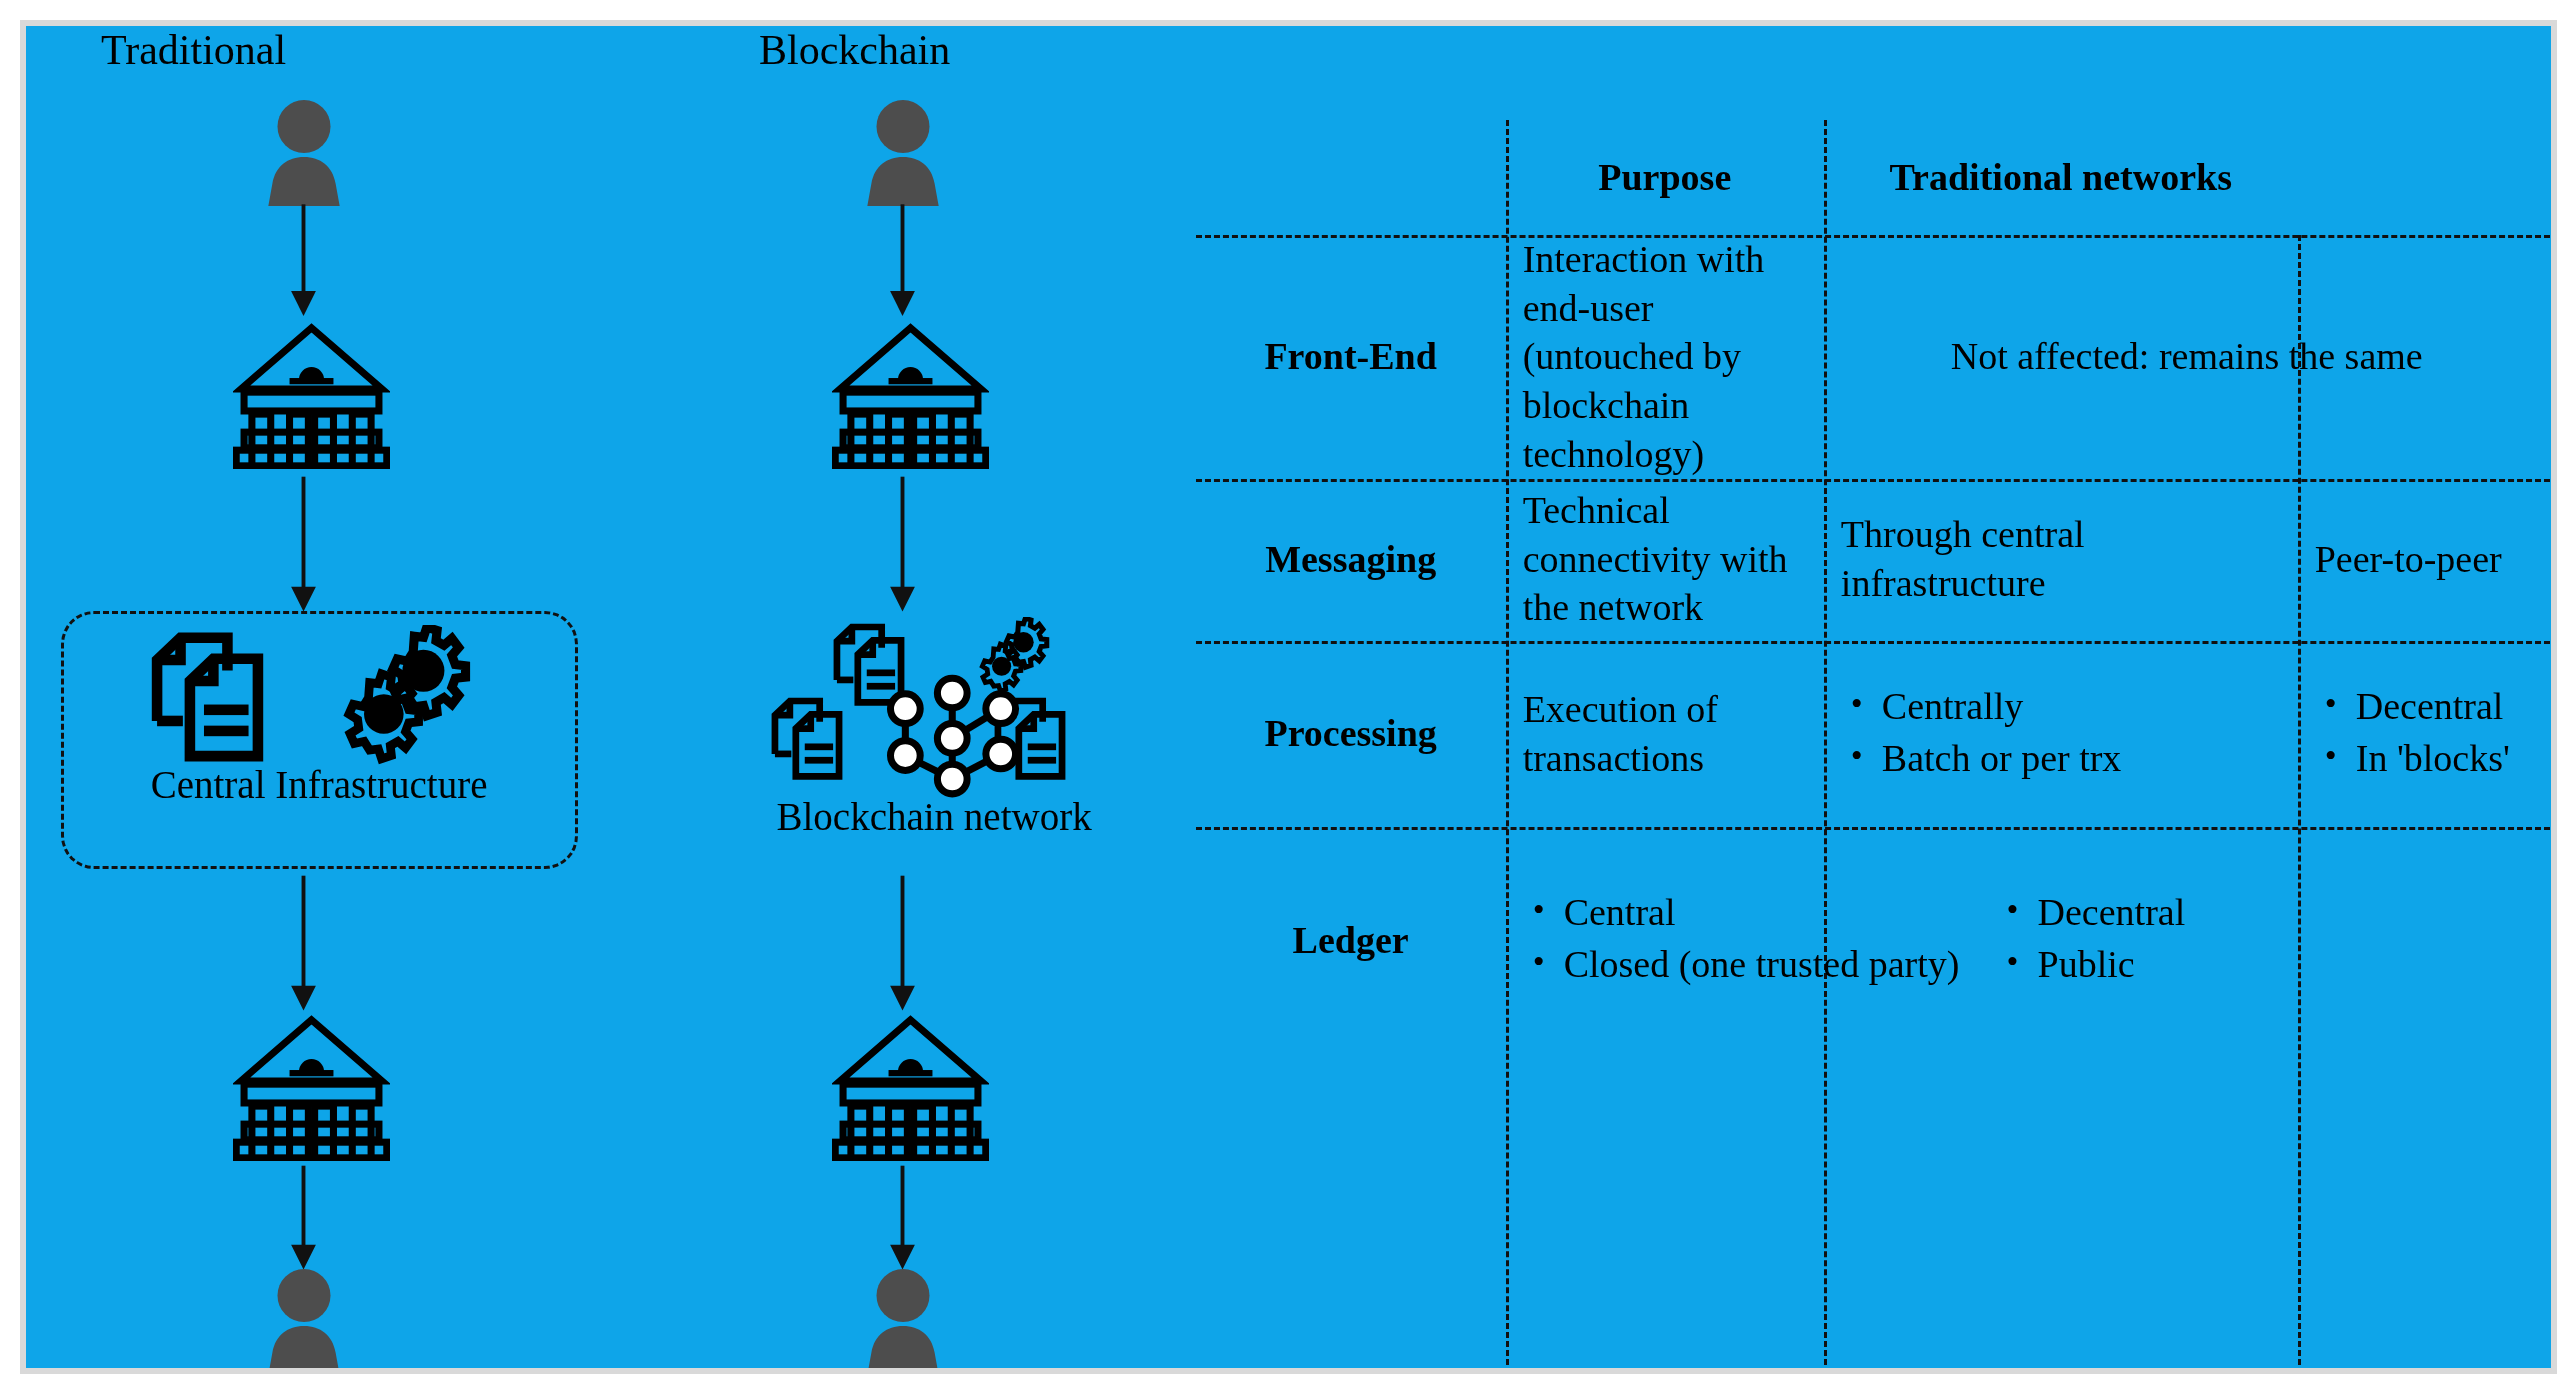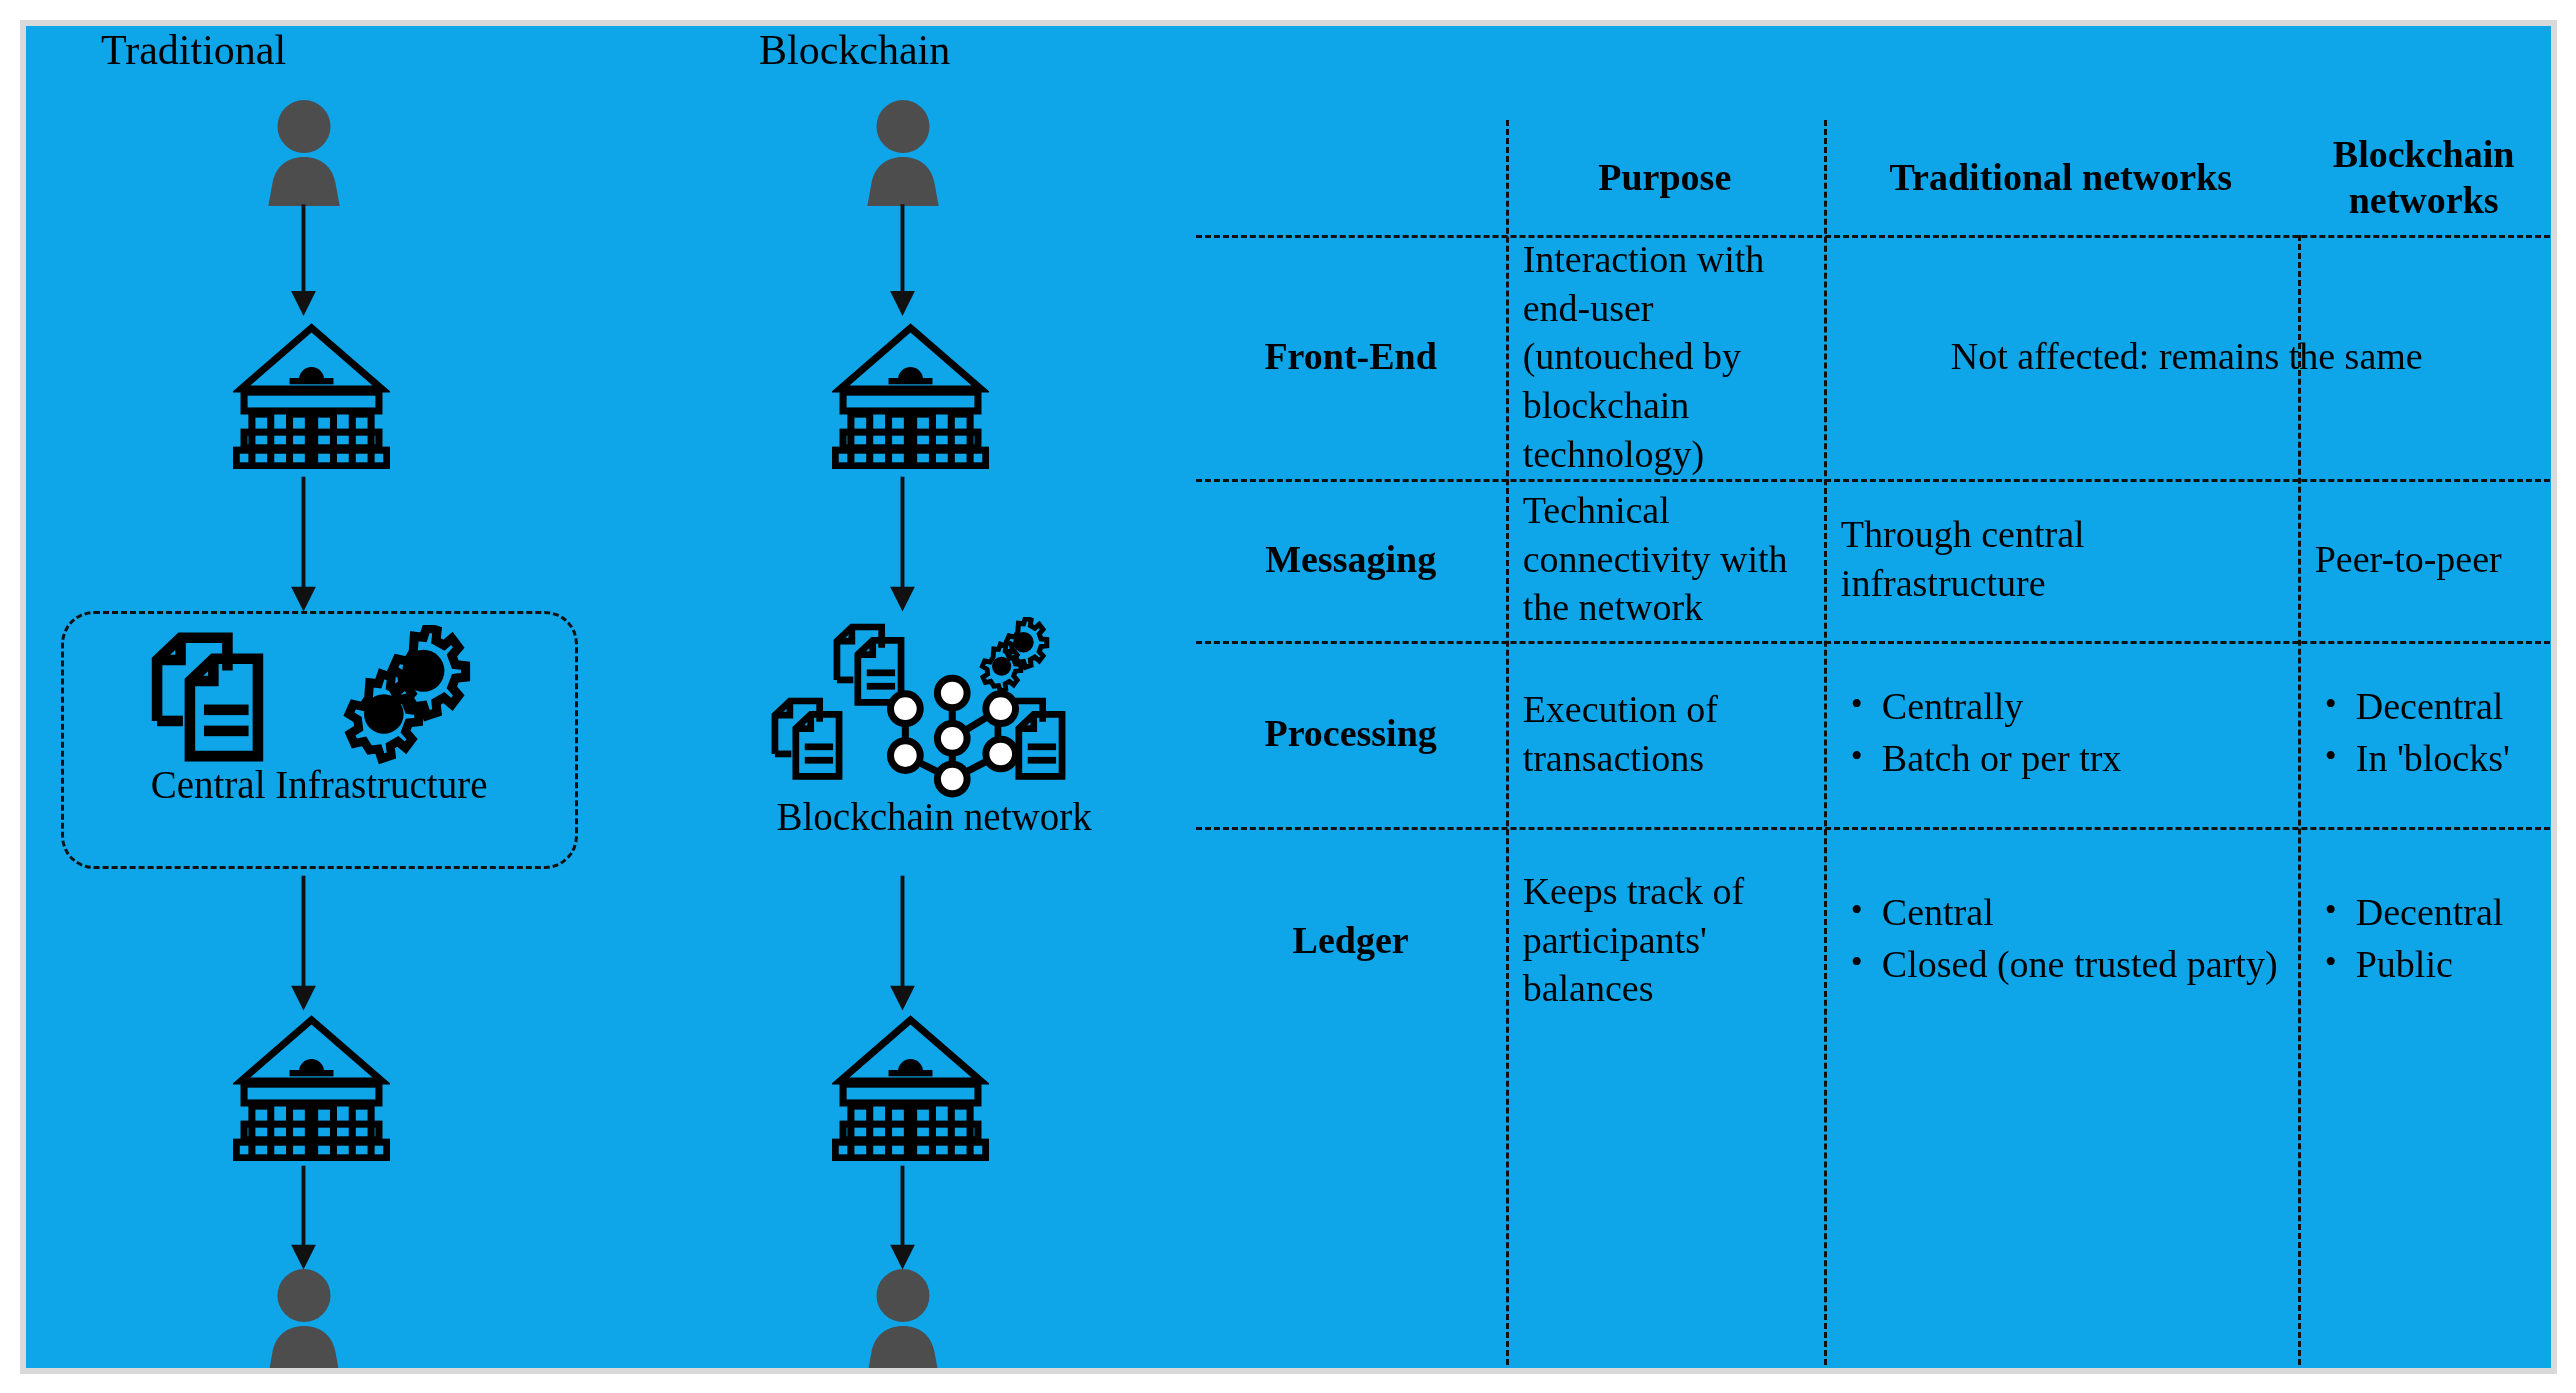"Blockchain networks" div.tcell { html: <div>Blockchain networks</div> -> none }
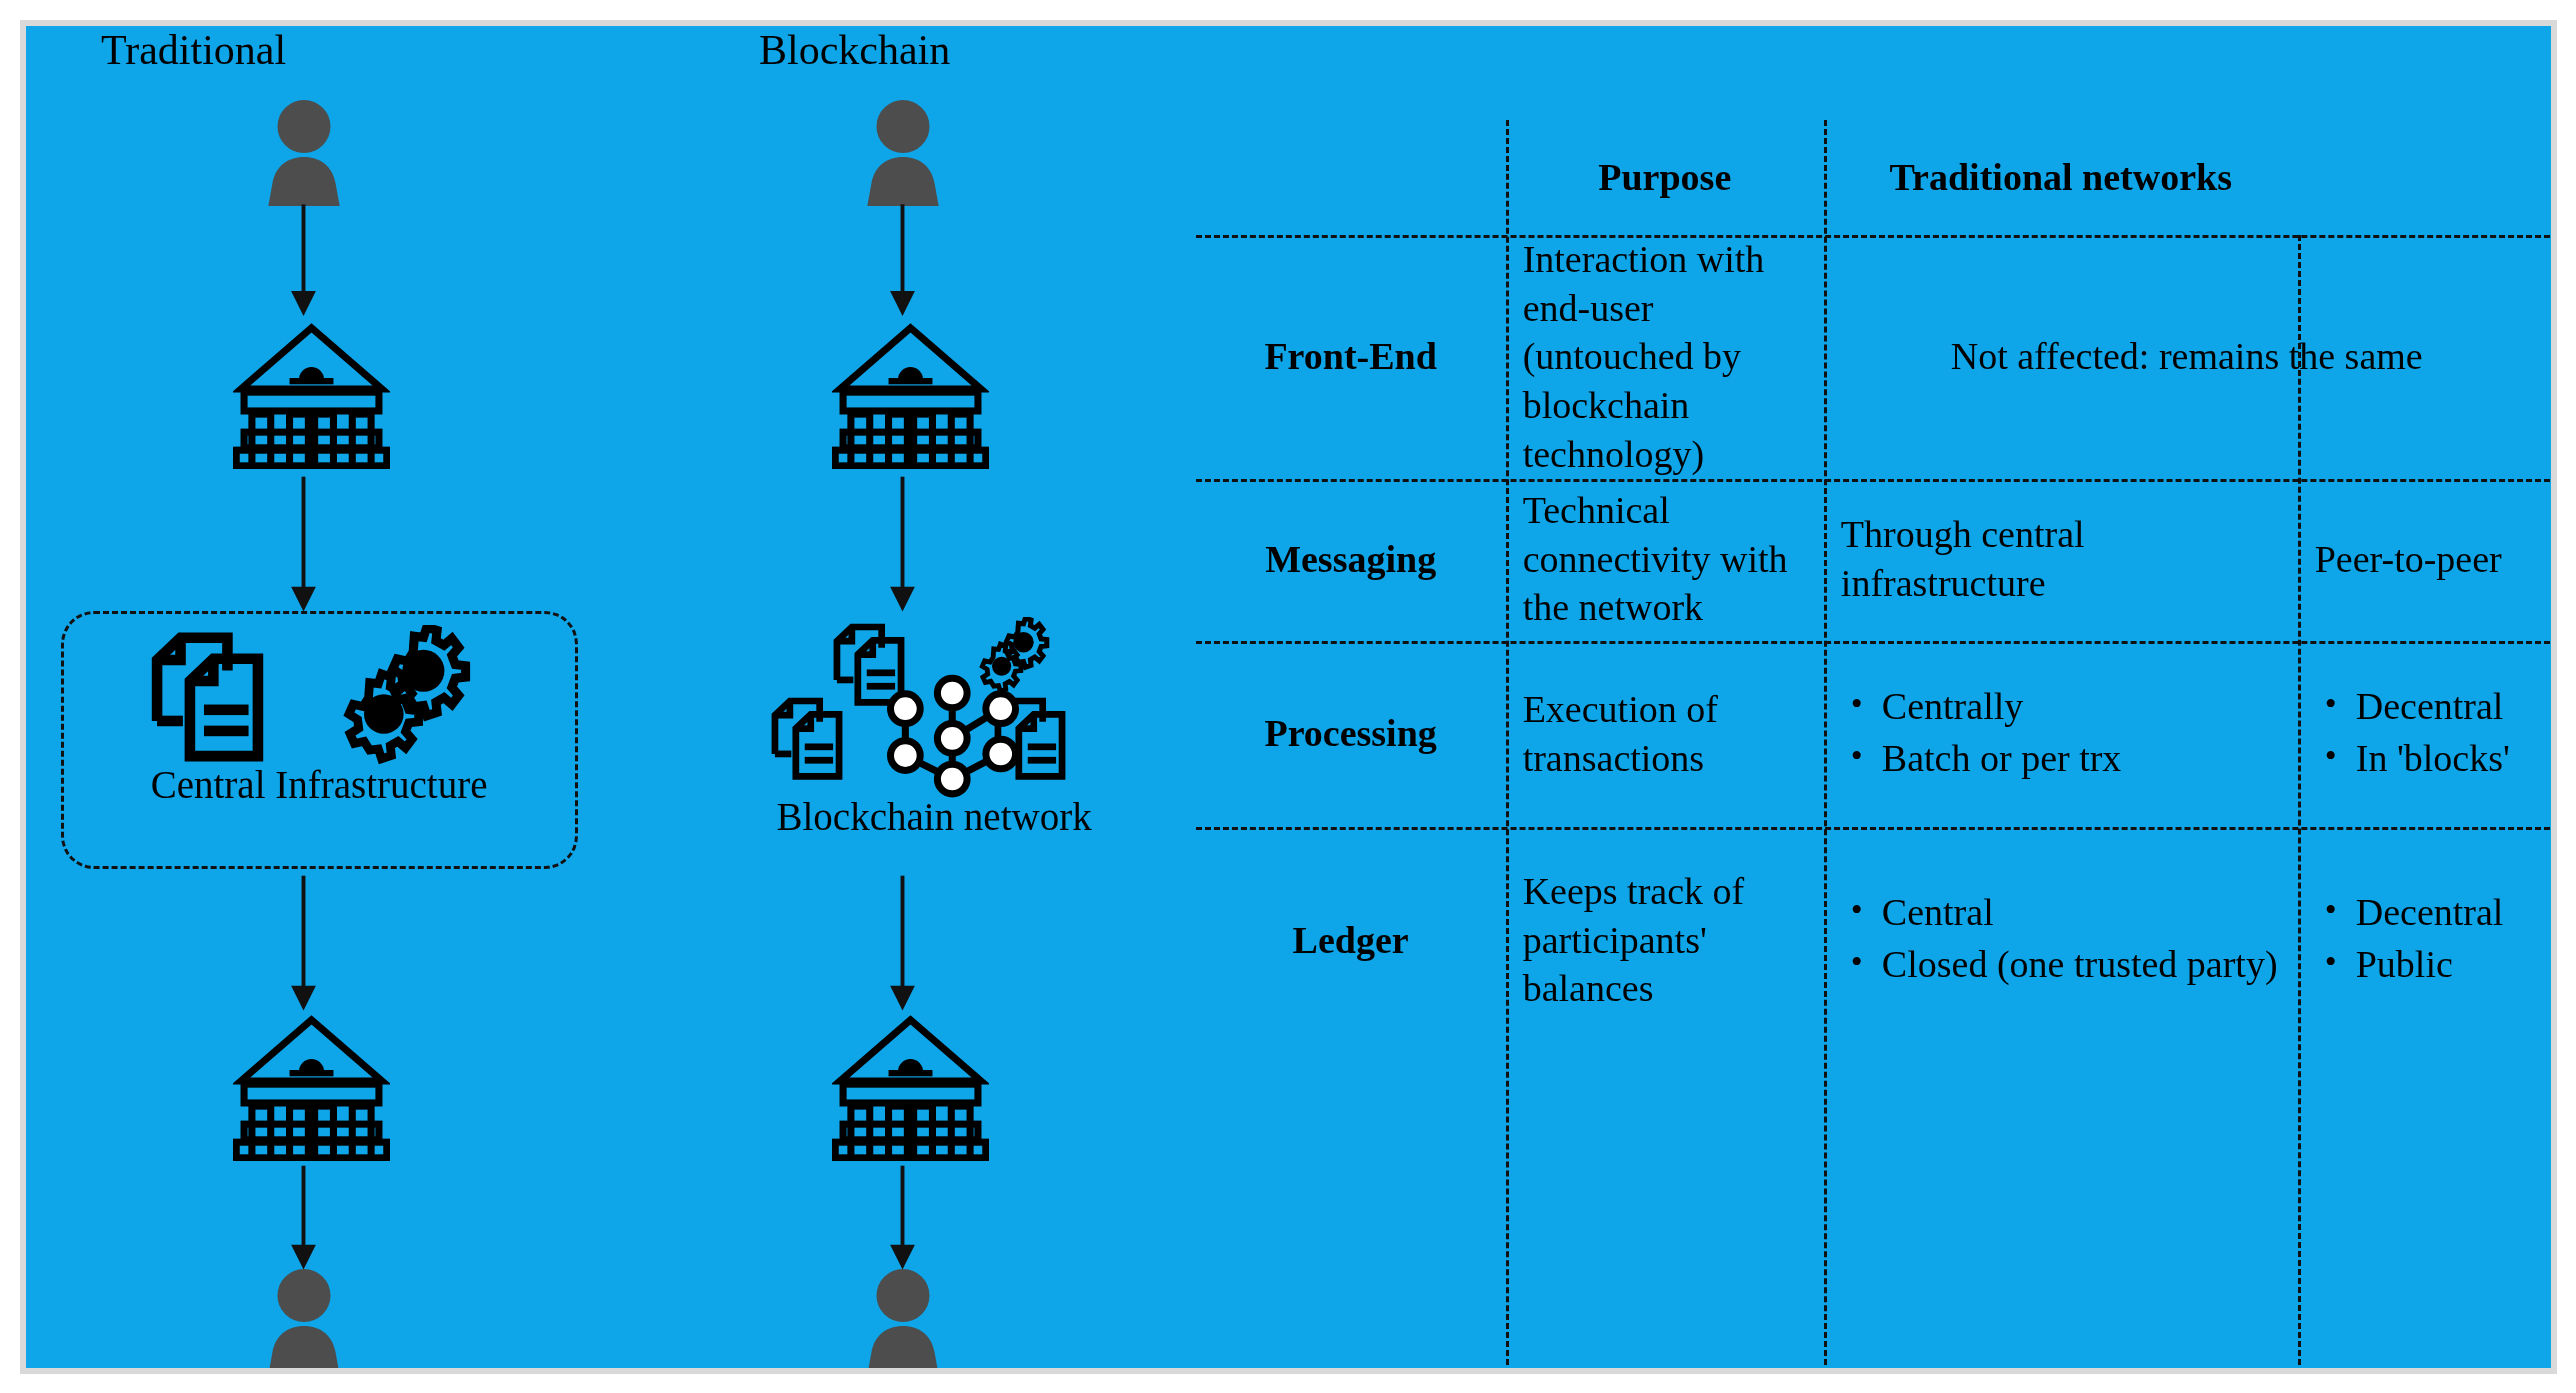"Keeps track of participants' balances" div.tcell { html: <div>Keeps track of participants' balances</div> -> none }
